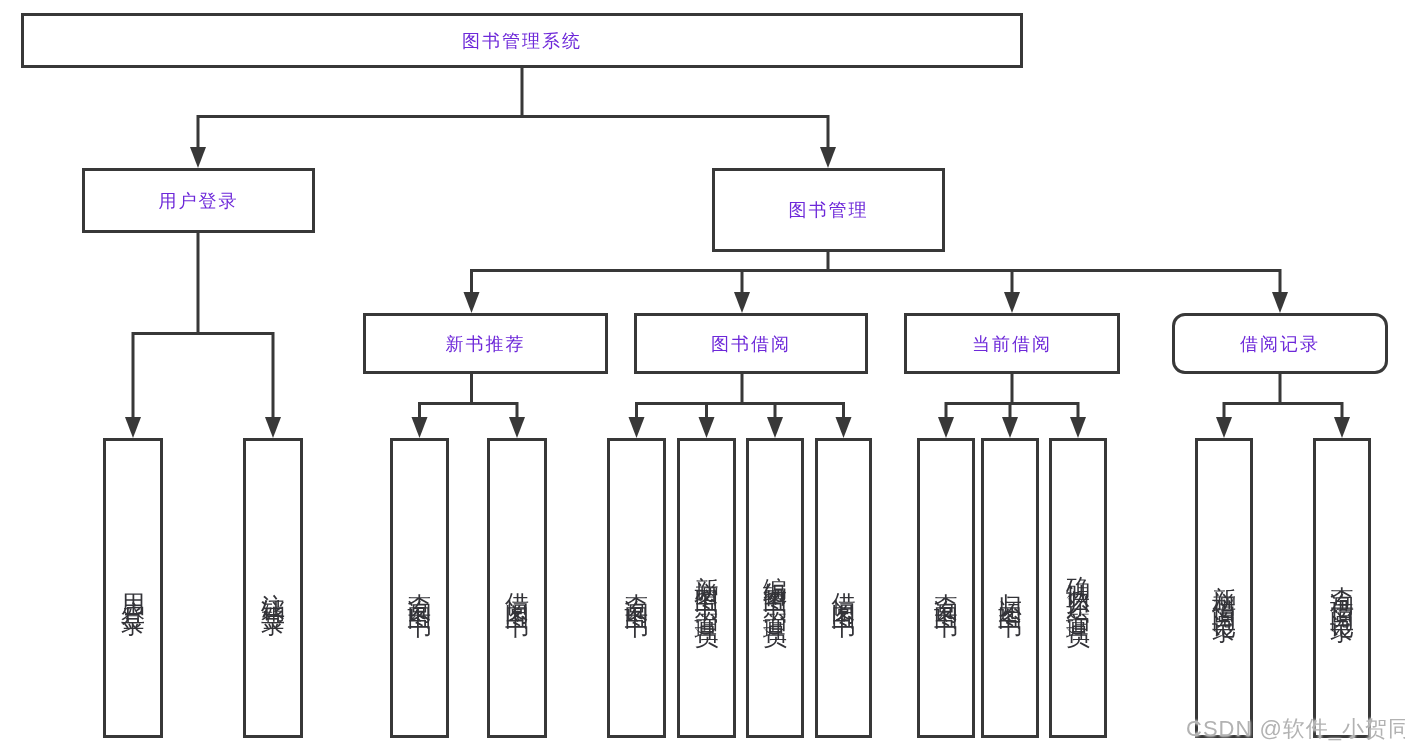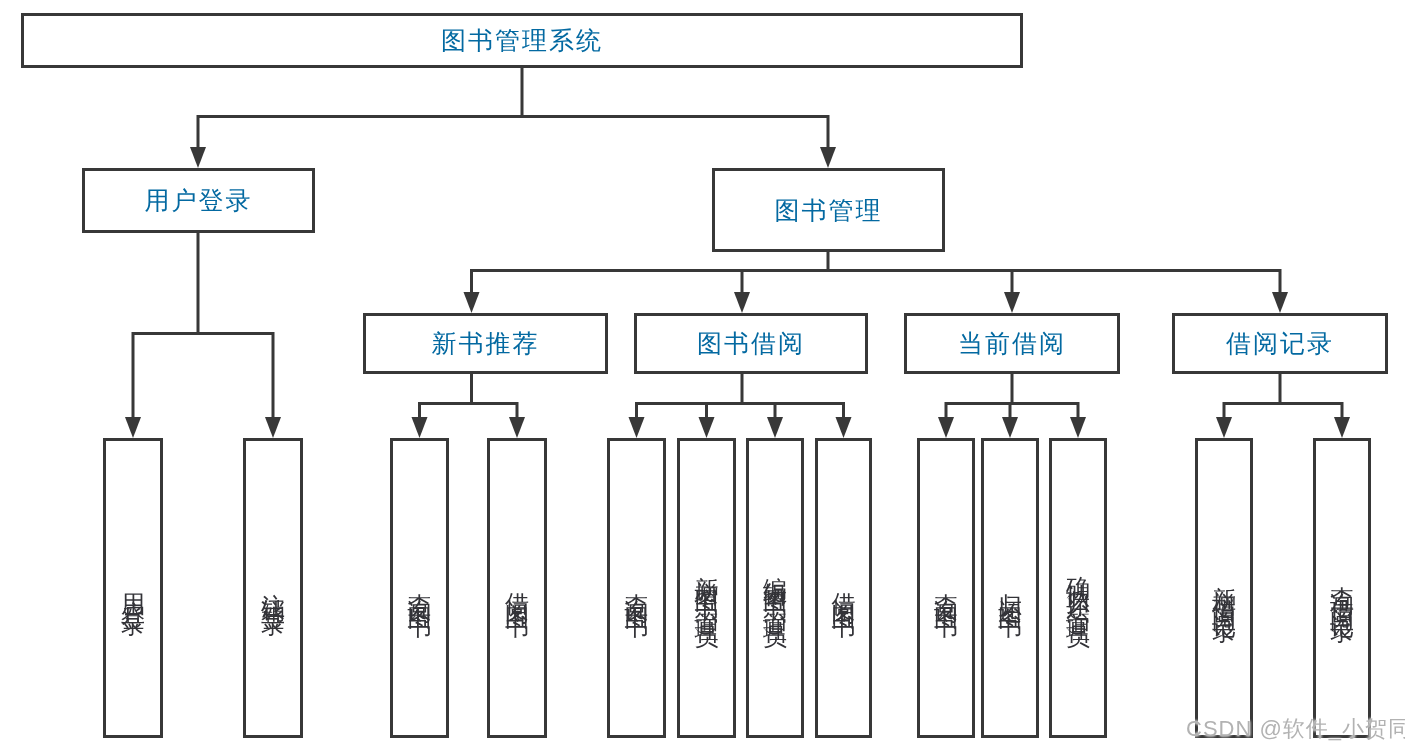"图书管理系统" .hbox span { color: #0369a1 -> #6d28d9; font-size: 25px -> 18px }
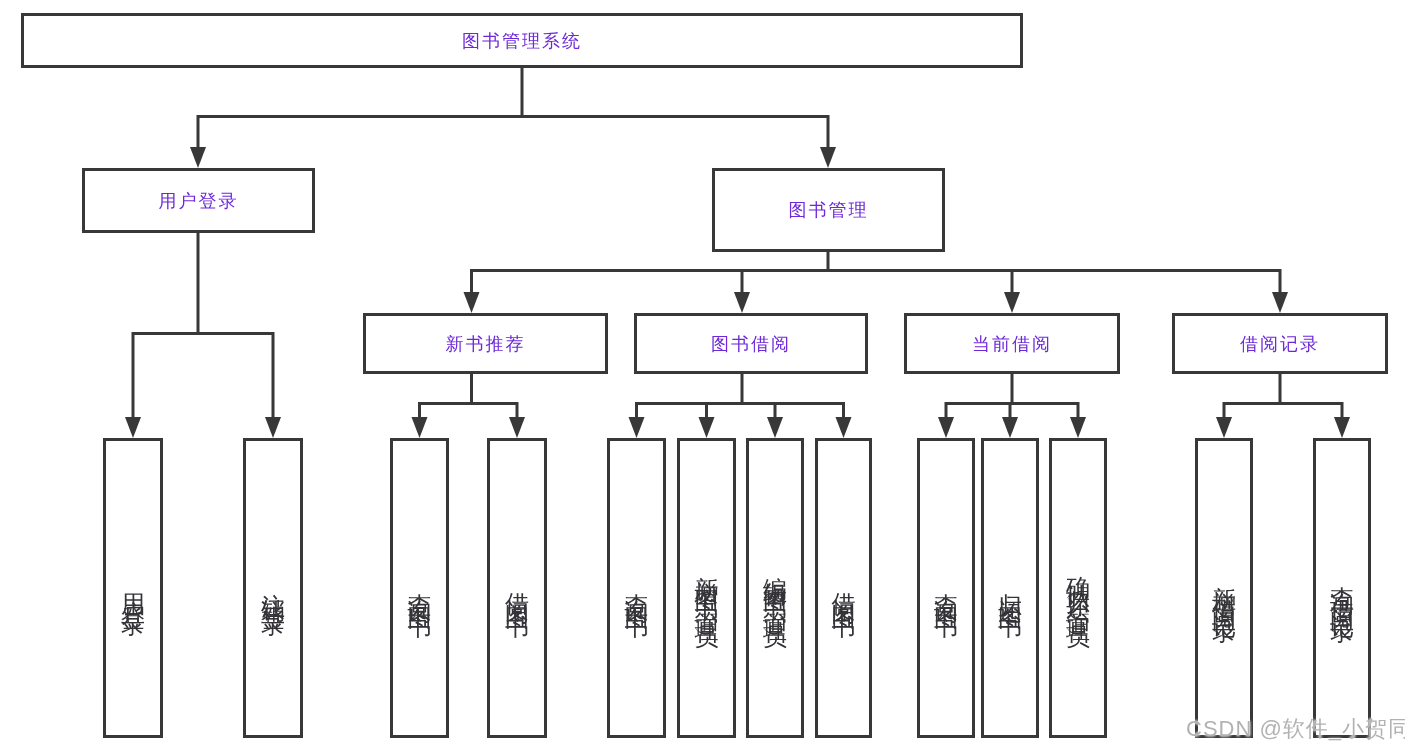"借阅记录" .n-records { border-radius: none -> 13px }
